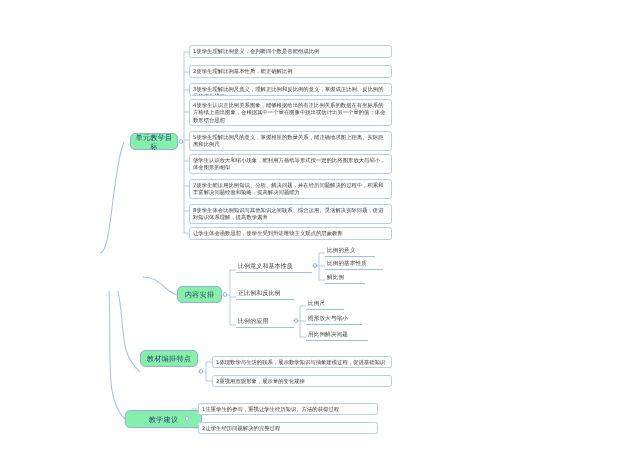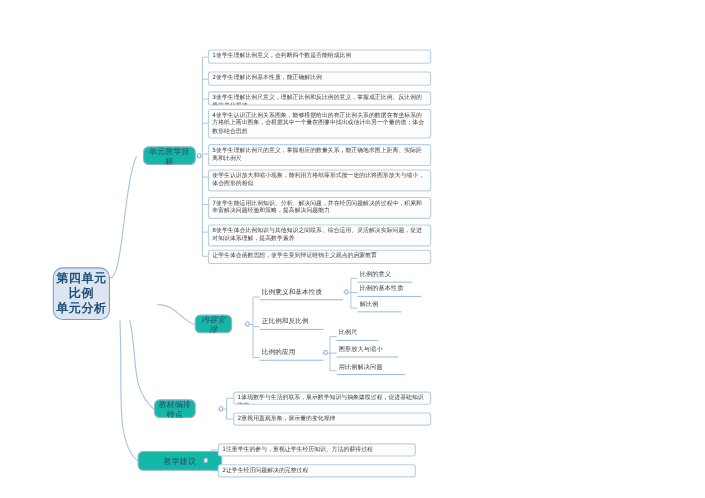"单元教学目标" .branch { background: #14b8a6 -> #86efac }
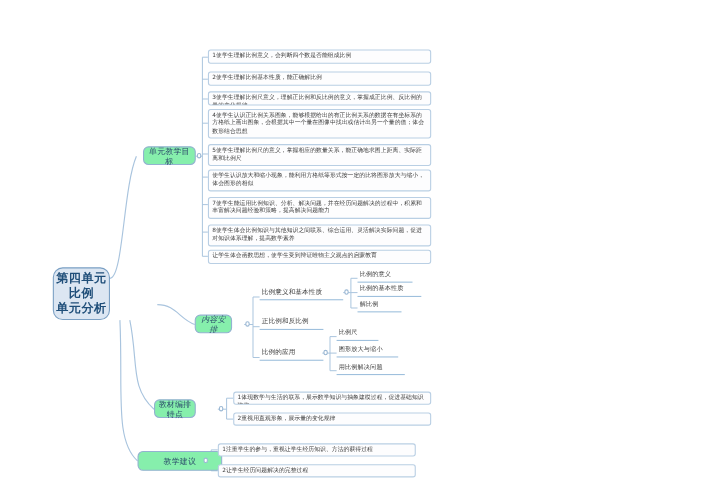"第四单元" div.node { html: <div> <div> <span>第四单元</span> <span>比例</span> <span>单元分析</span> </div> </div> -> none }
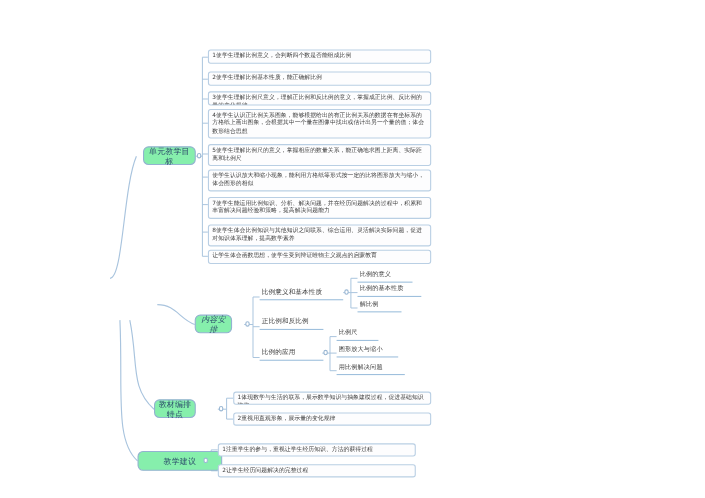"内容安排" div.node { font-style: italic -> none; width: 34px -> 45px }
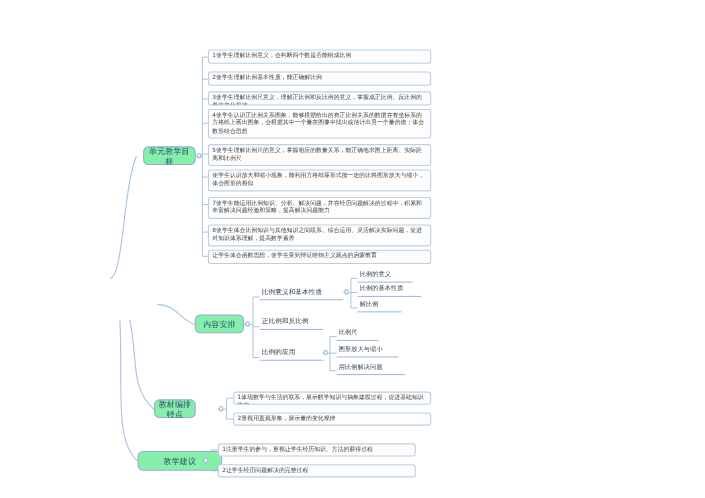"教材编排特点" div.node { top: 363px -> 350px; width: 38px -> 58px }
